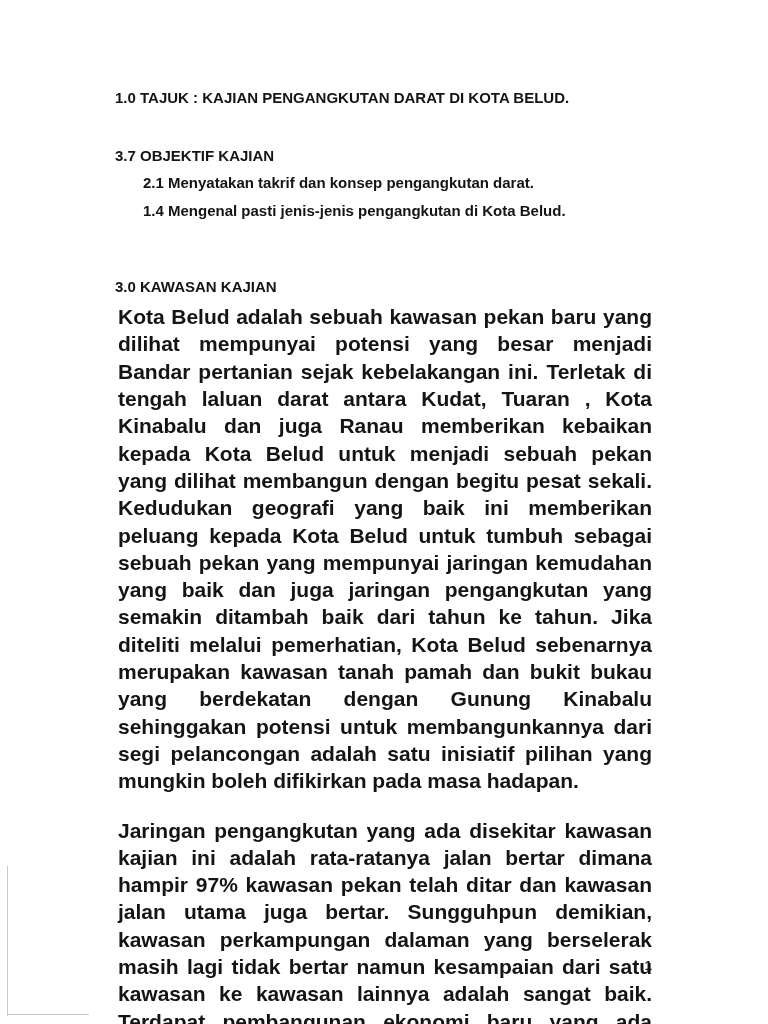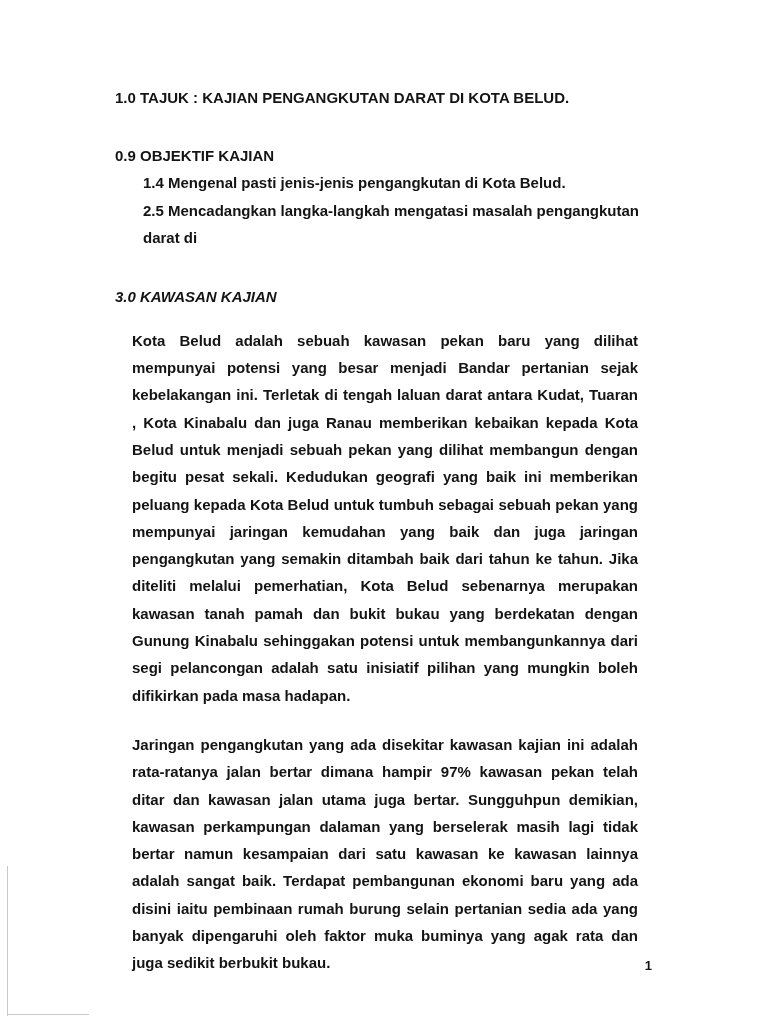"0.9 OBJEKTIF KAJIAN" p.line { text: 0.9 -> 3.7 }
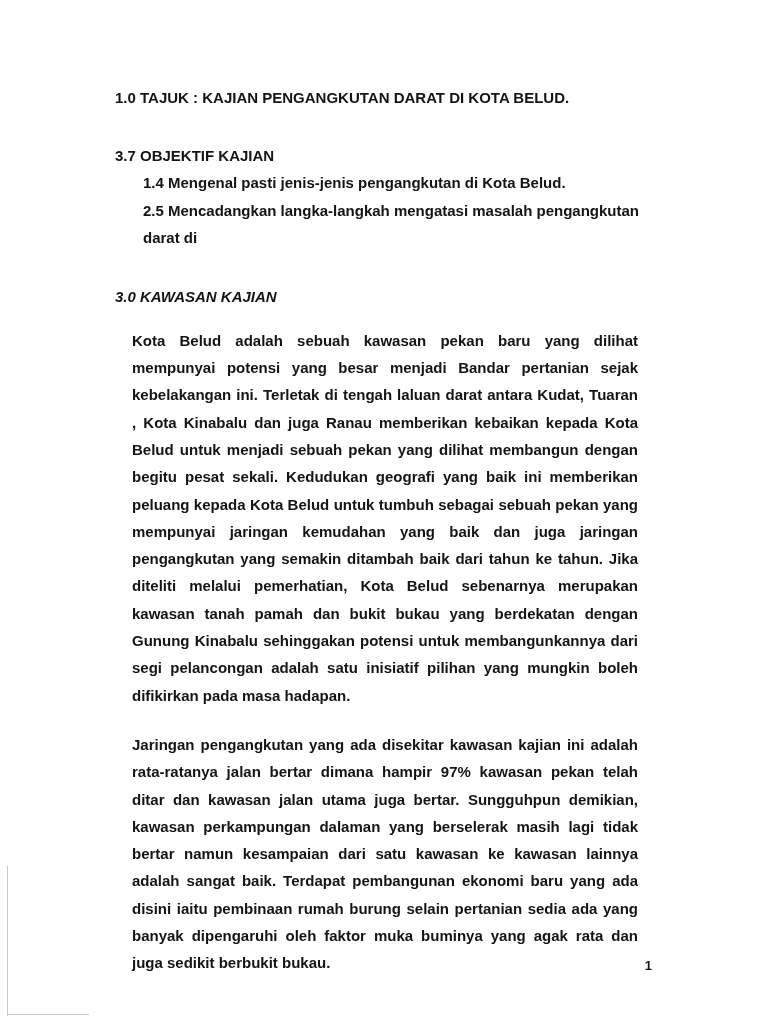"2.1 Menyatakan takrif dan konsep" p.obj-item { html: none -> <p>2.1 Menyatakan takrif dan konsep pengangkutan darat.</p> }
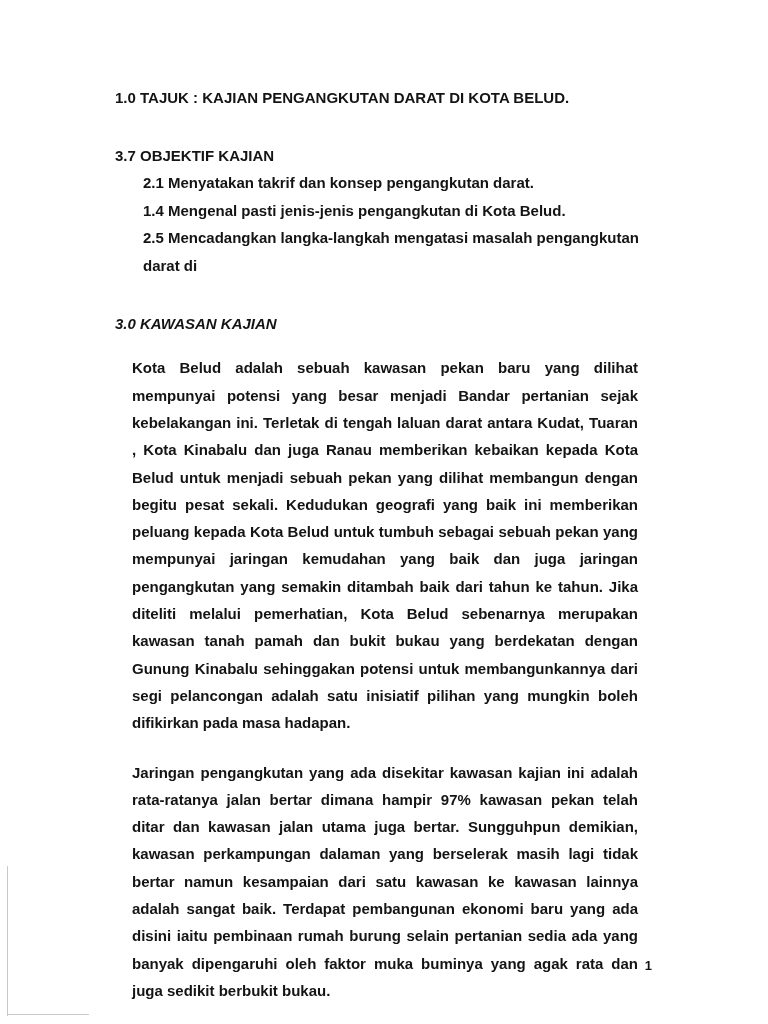"2.5 Mencadangkan langka-langkah" p.obj-item { html: <p>2.5 Mencadangkan langka-langkah mengatasi masalah pengangkutan darat di</p> -> none }
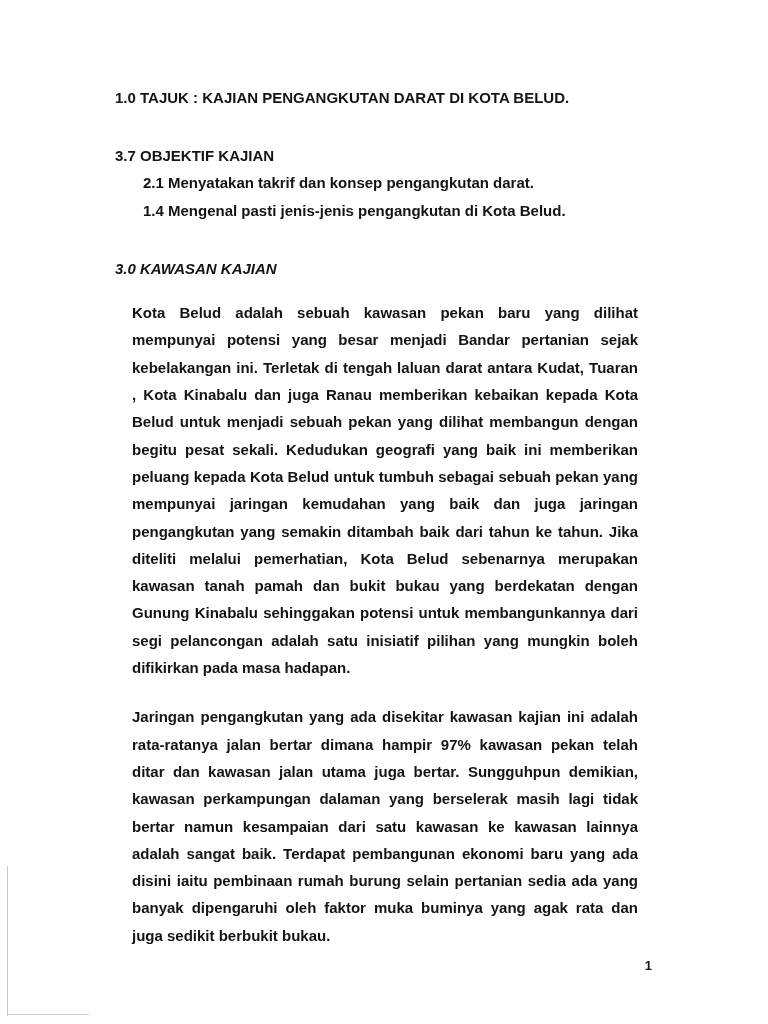"3.0 KAWASAN KAJIAN" .kawasan-heading { font-style: italic -> none; margin-top: 31px -> 49px }
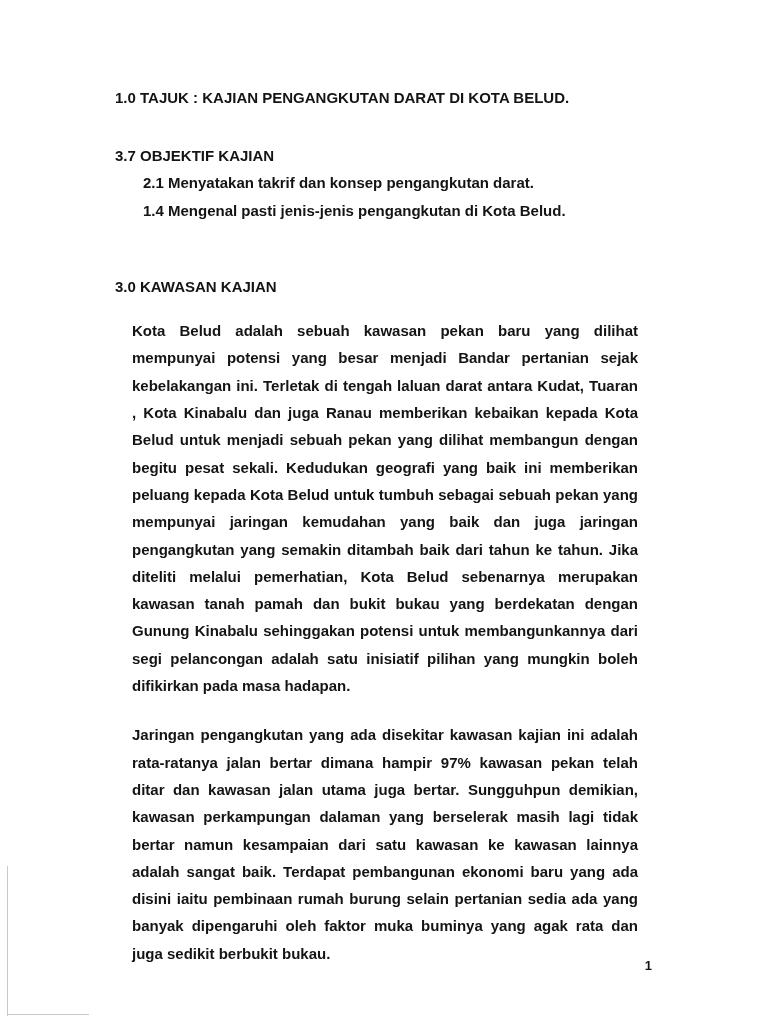"Kota Belud adalah sebuah kawasan" .para { font-size: 15px -> 21px; margin: 17px -> 3px }
